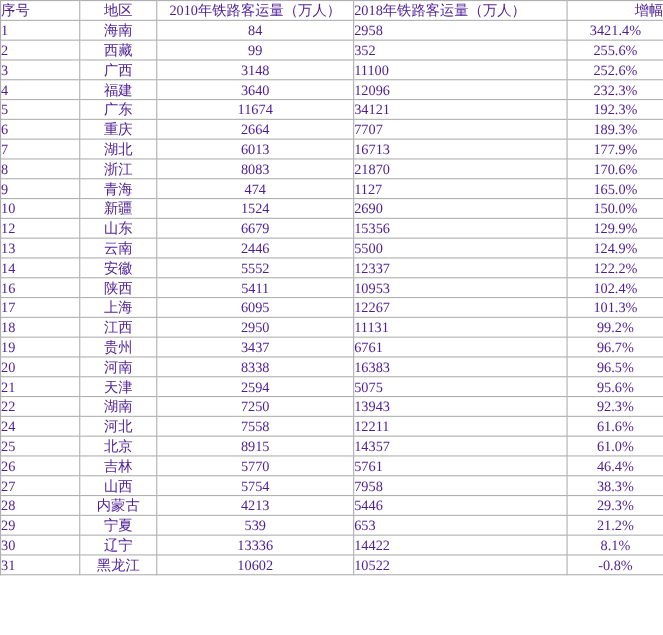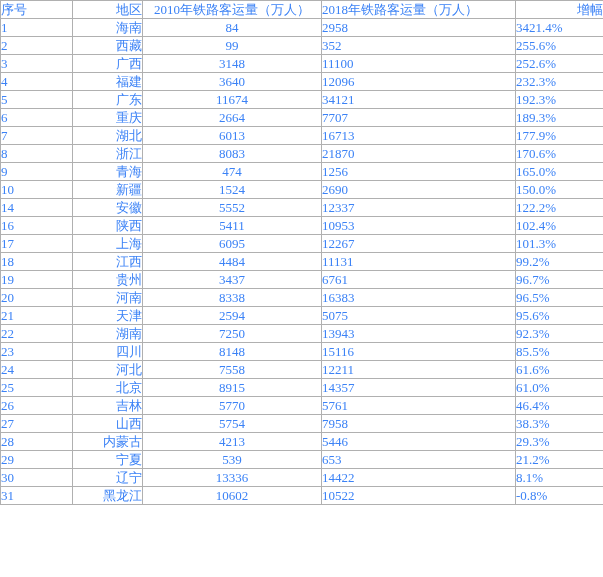"序号" .sheet { color: #3b82f6 -> #4c1d95 }
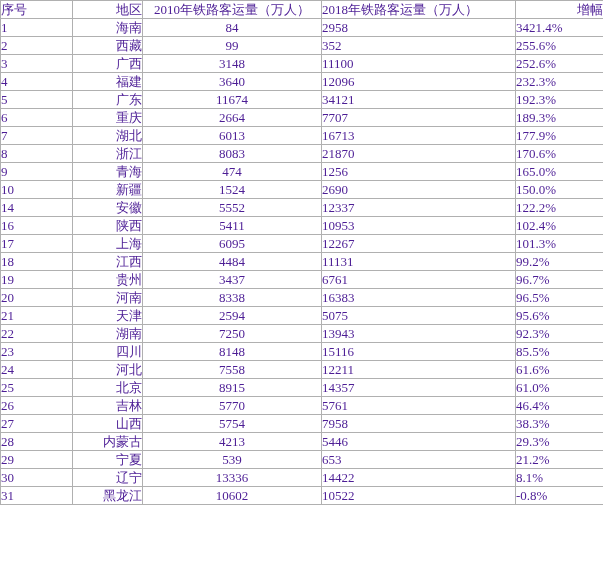"地区" .c1 { text-align: right -> center }
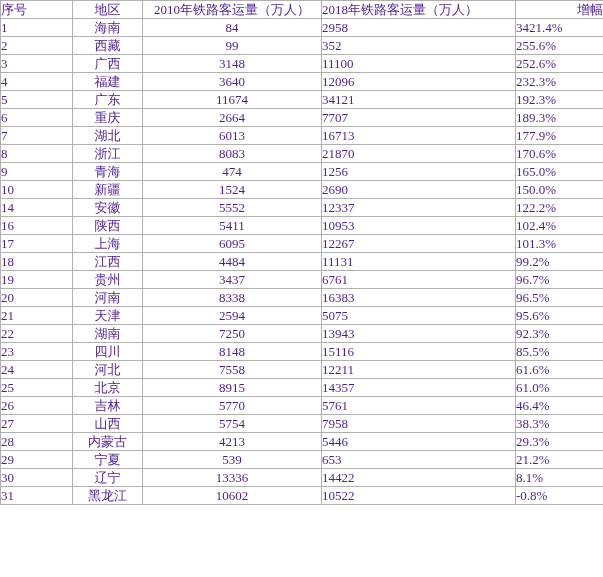"3421.4%" .c4 { text-align: left -> center }
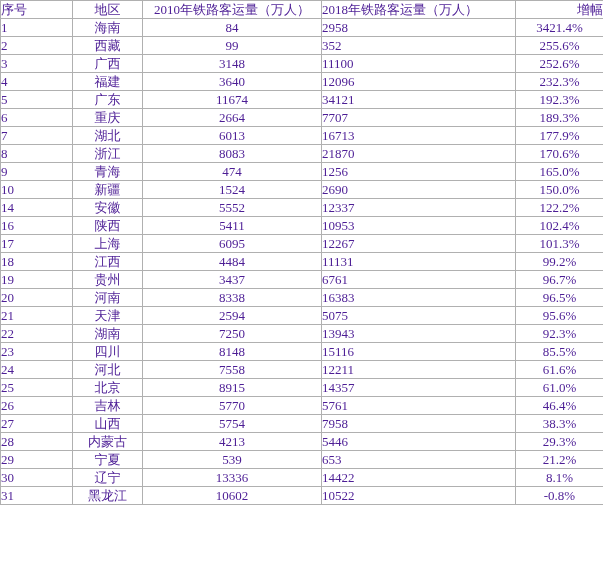"1256" td.c3 { text: 1256 -> 1127 }
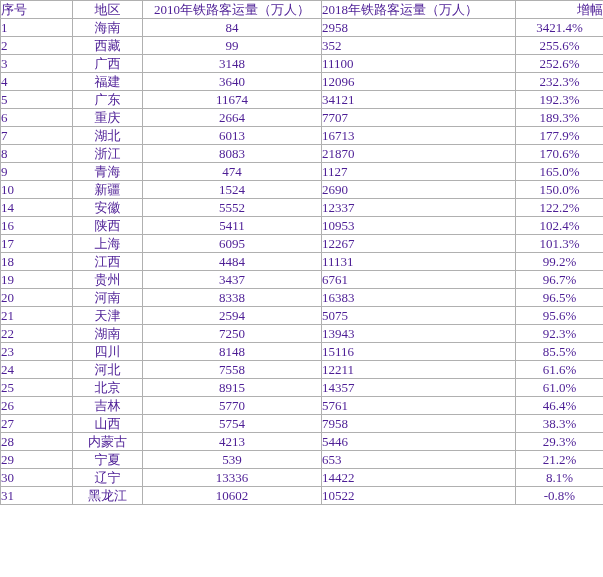"12" tr { html: none -> <tr> <td>12</td> <td>山东</td> <td>6679</td> <td>15356</td> <td>129.9%</td> </tr> }
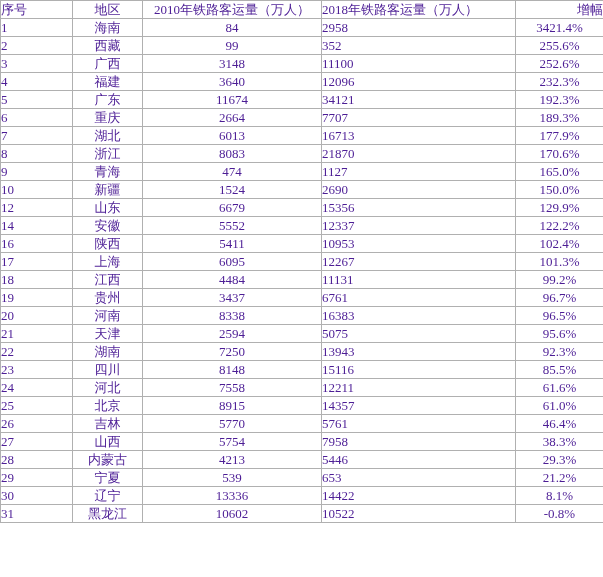"13" tr { html: none -> <tr> <td>13</td> <td>云南</td> <td>2446</td> <td>5500</td> <td>124.9%</td> </tr> }
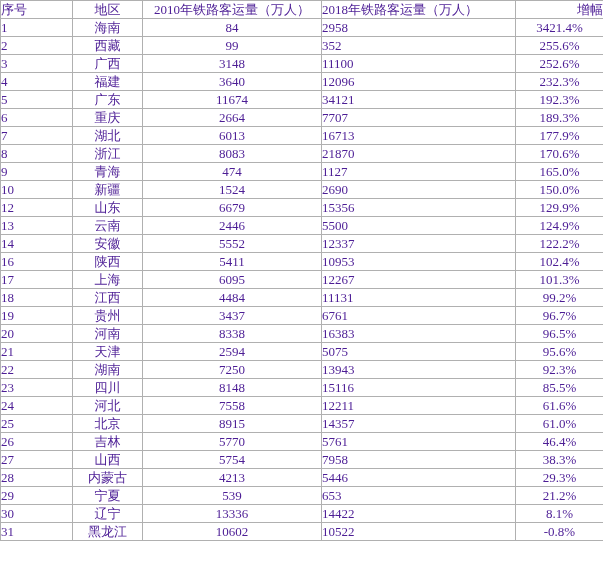"4484" td.c2 { text: 4484 -> 2950 }
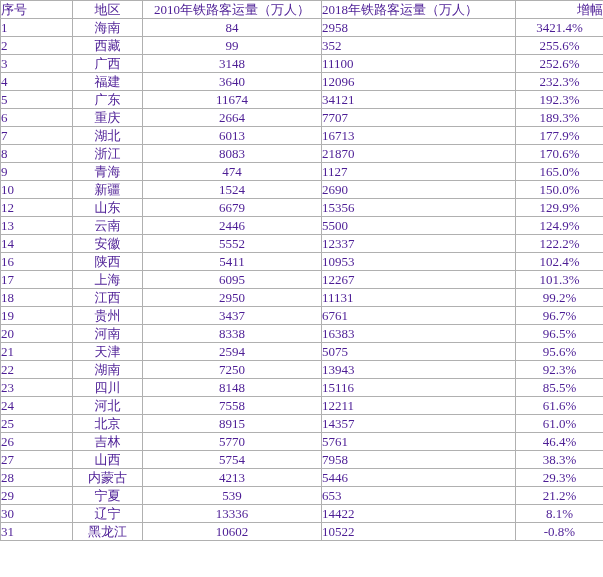"23" tr { html: <tr> <td>23</td> <td>四川</td> <td>8148</td> <td>15116</td> <td>85.5%</td> </tr> -> none }
